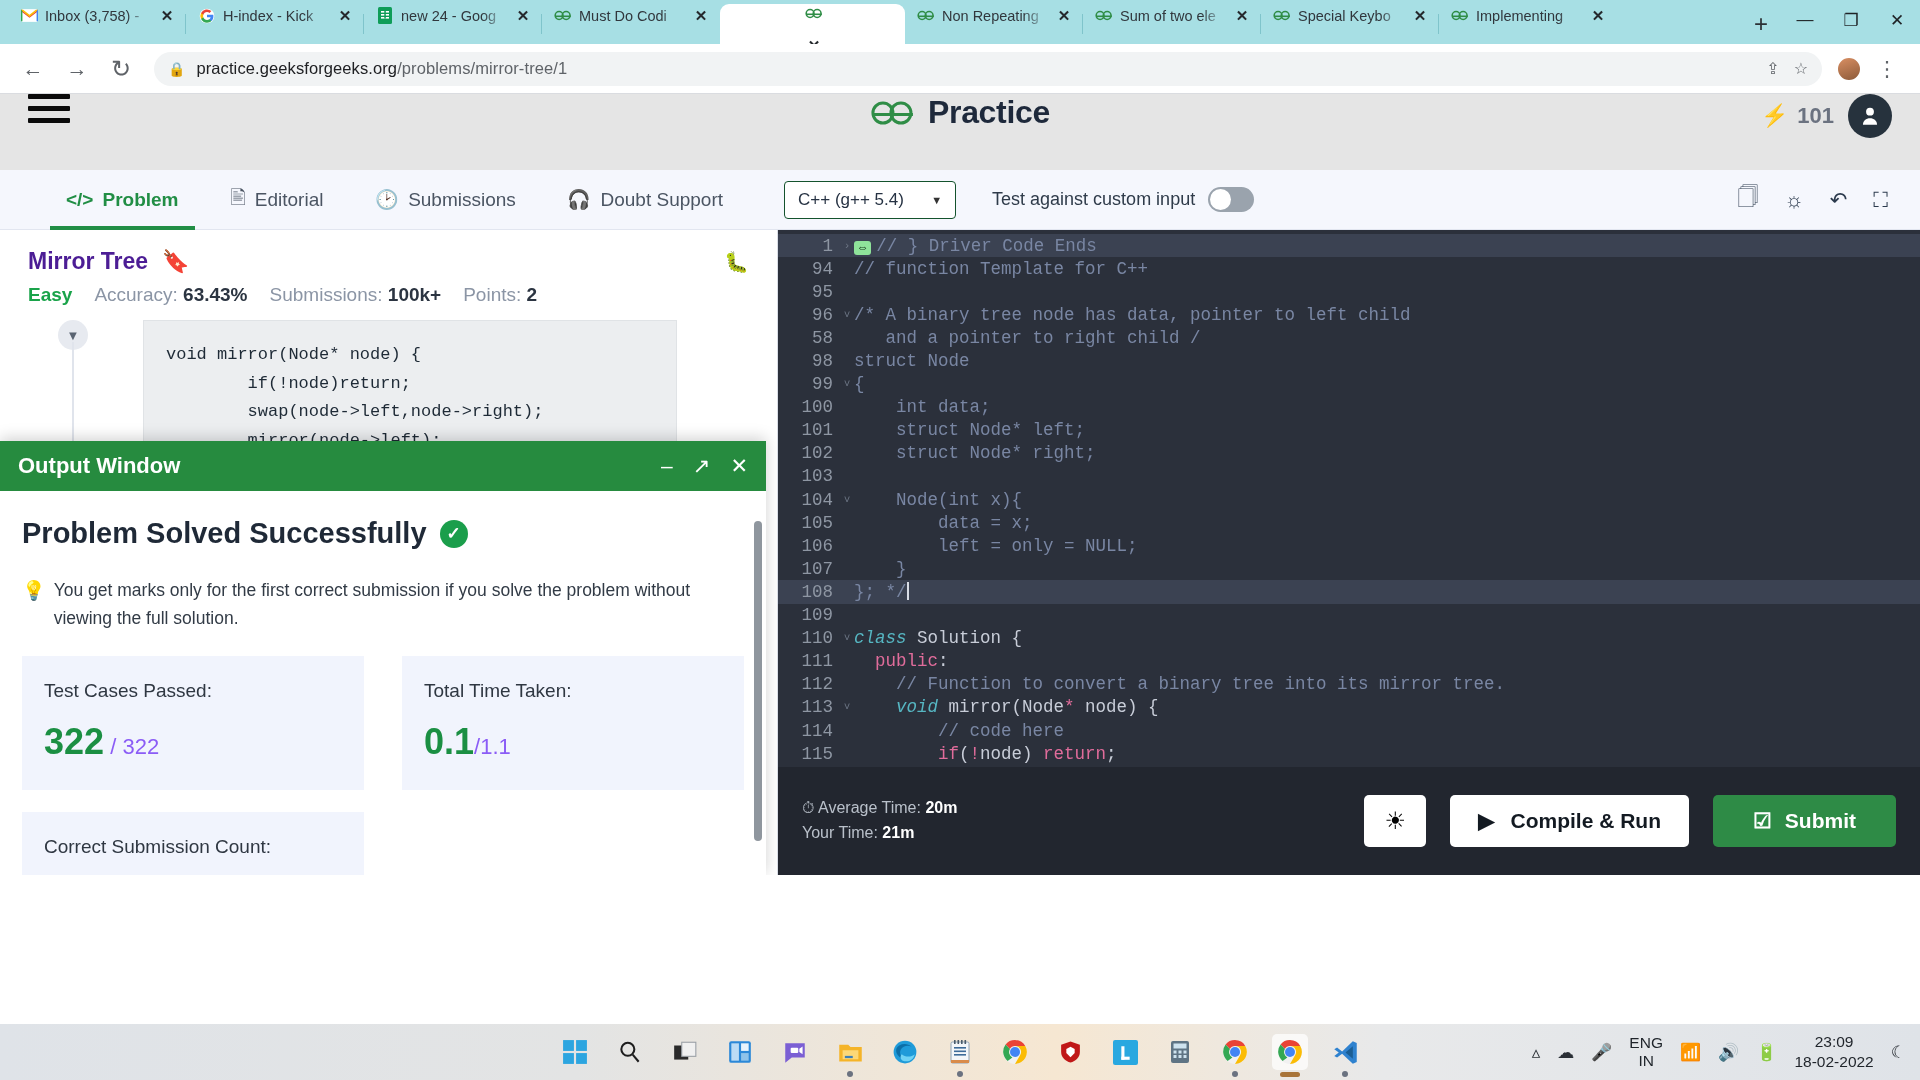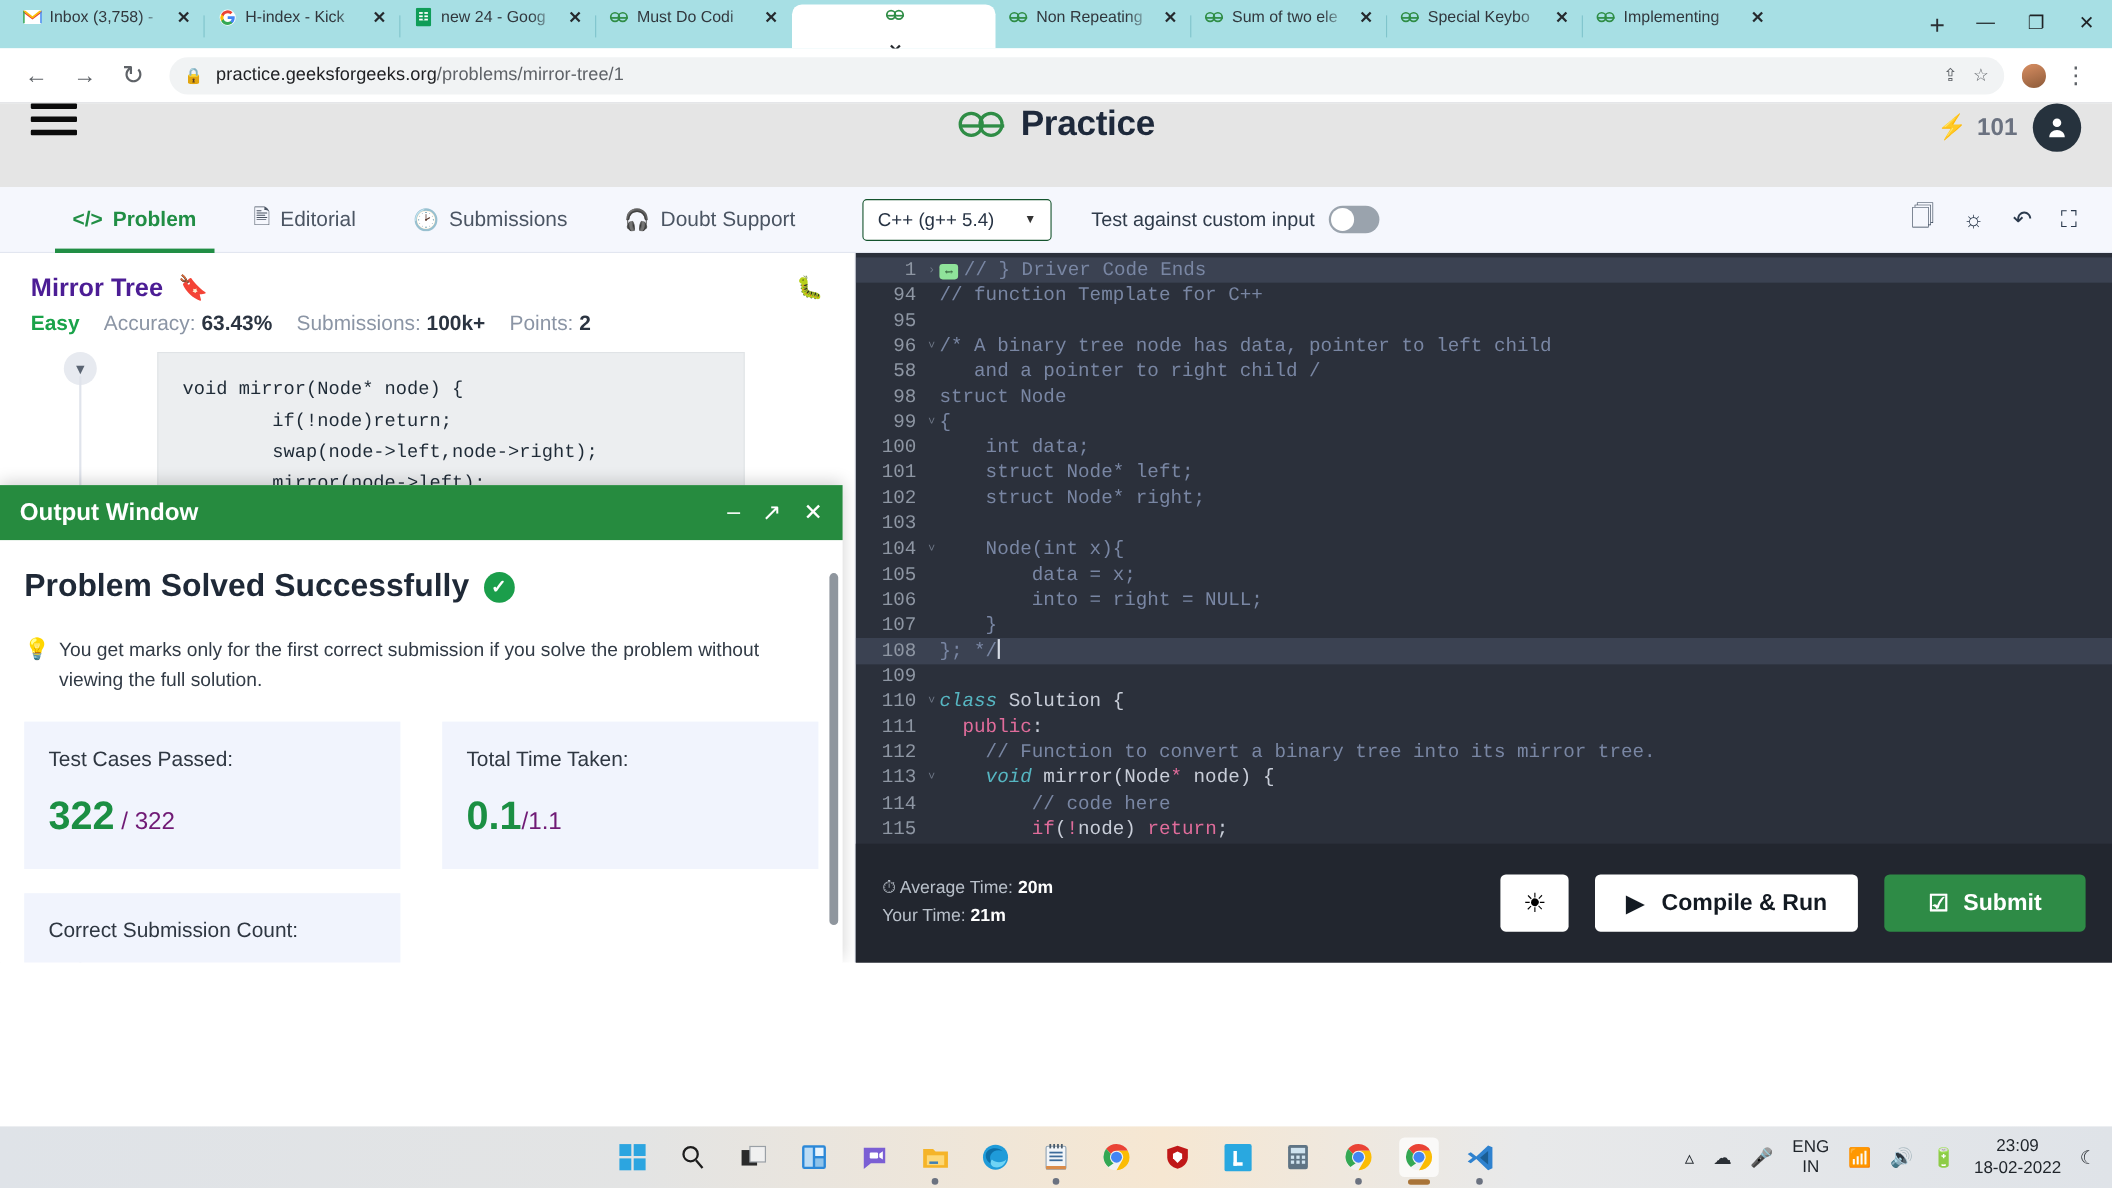"into = right = NULL;" span.tk-cmt { text: into = right -> left = only }
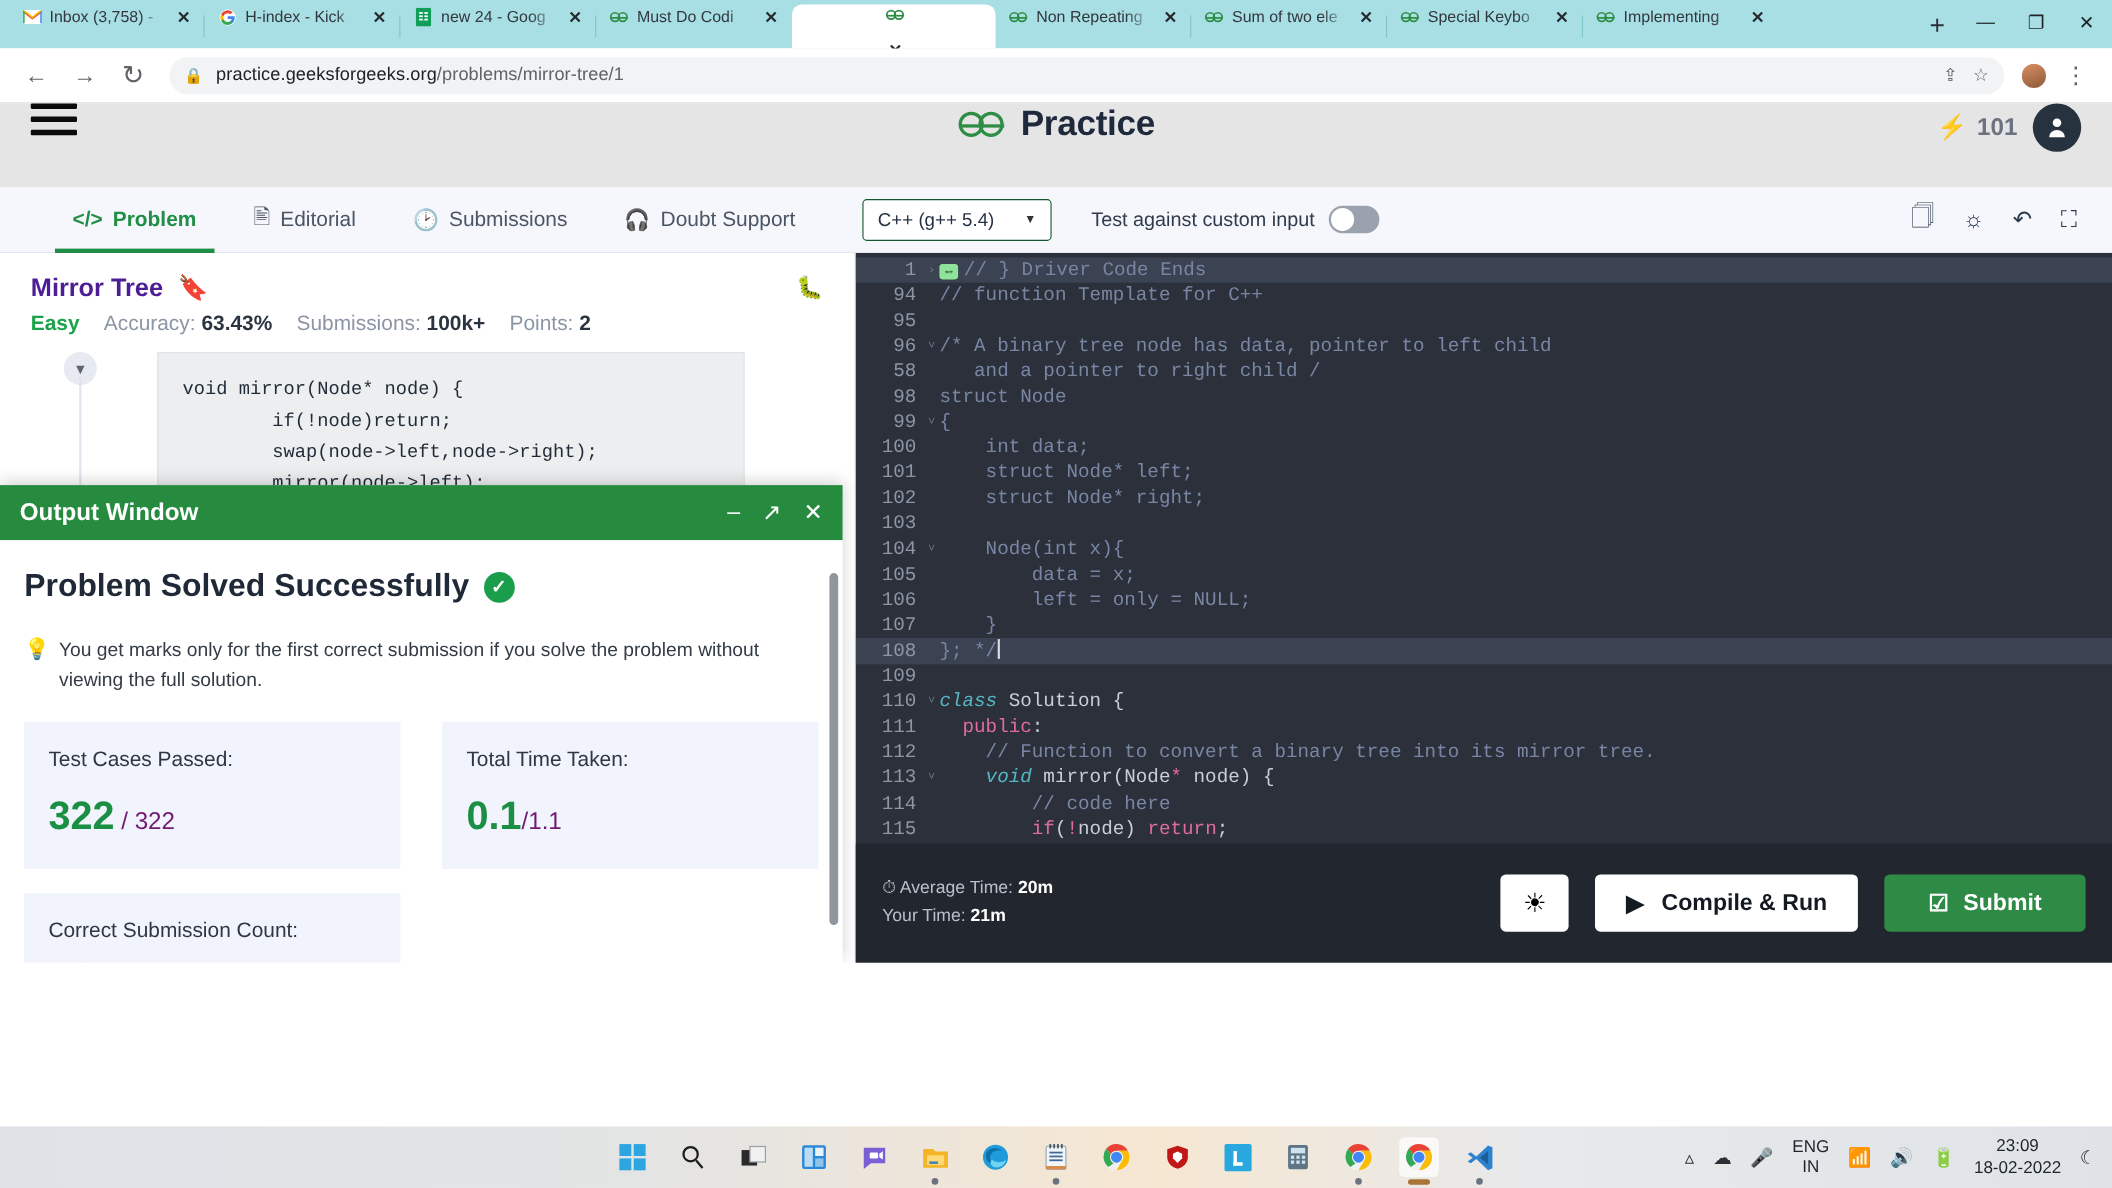"/ 322" .stat-value .sub { color: #701a75 -> #8b5cf6 }
